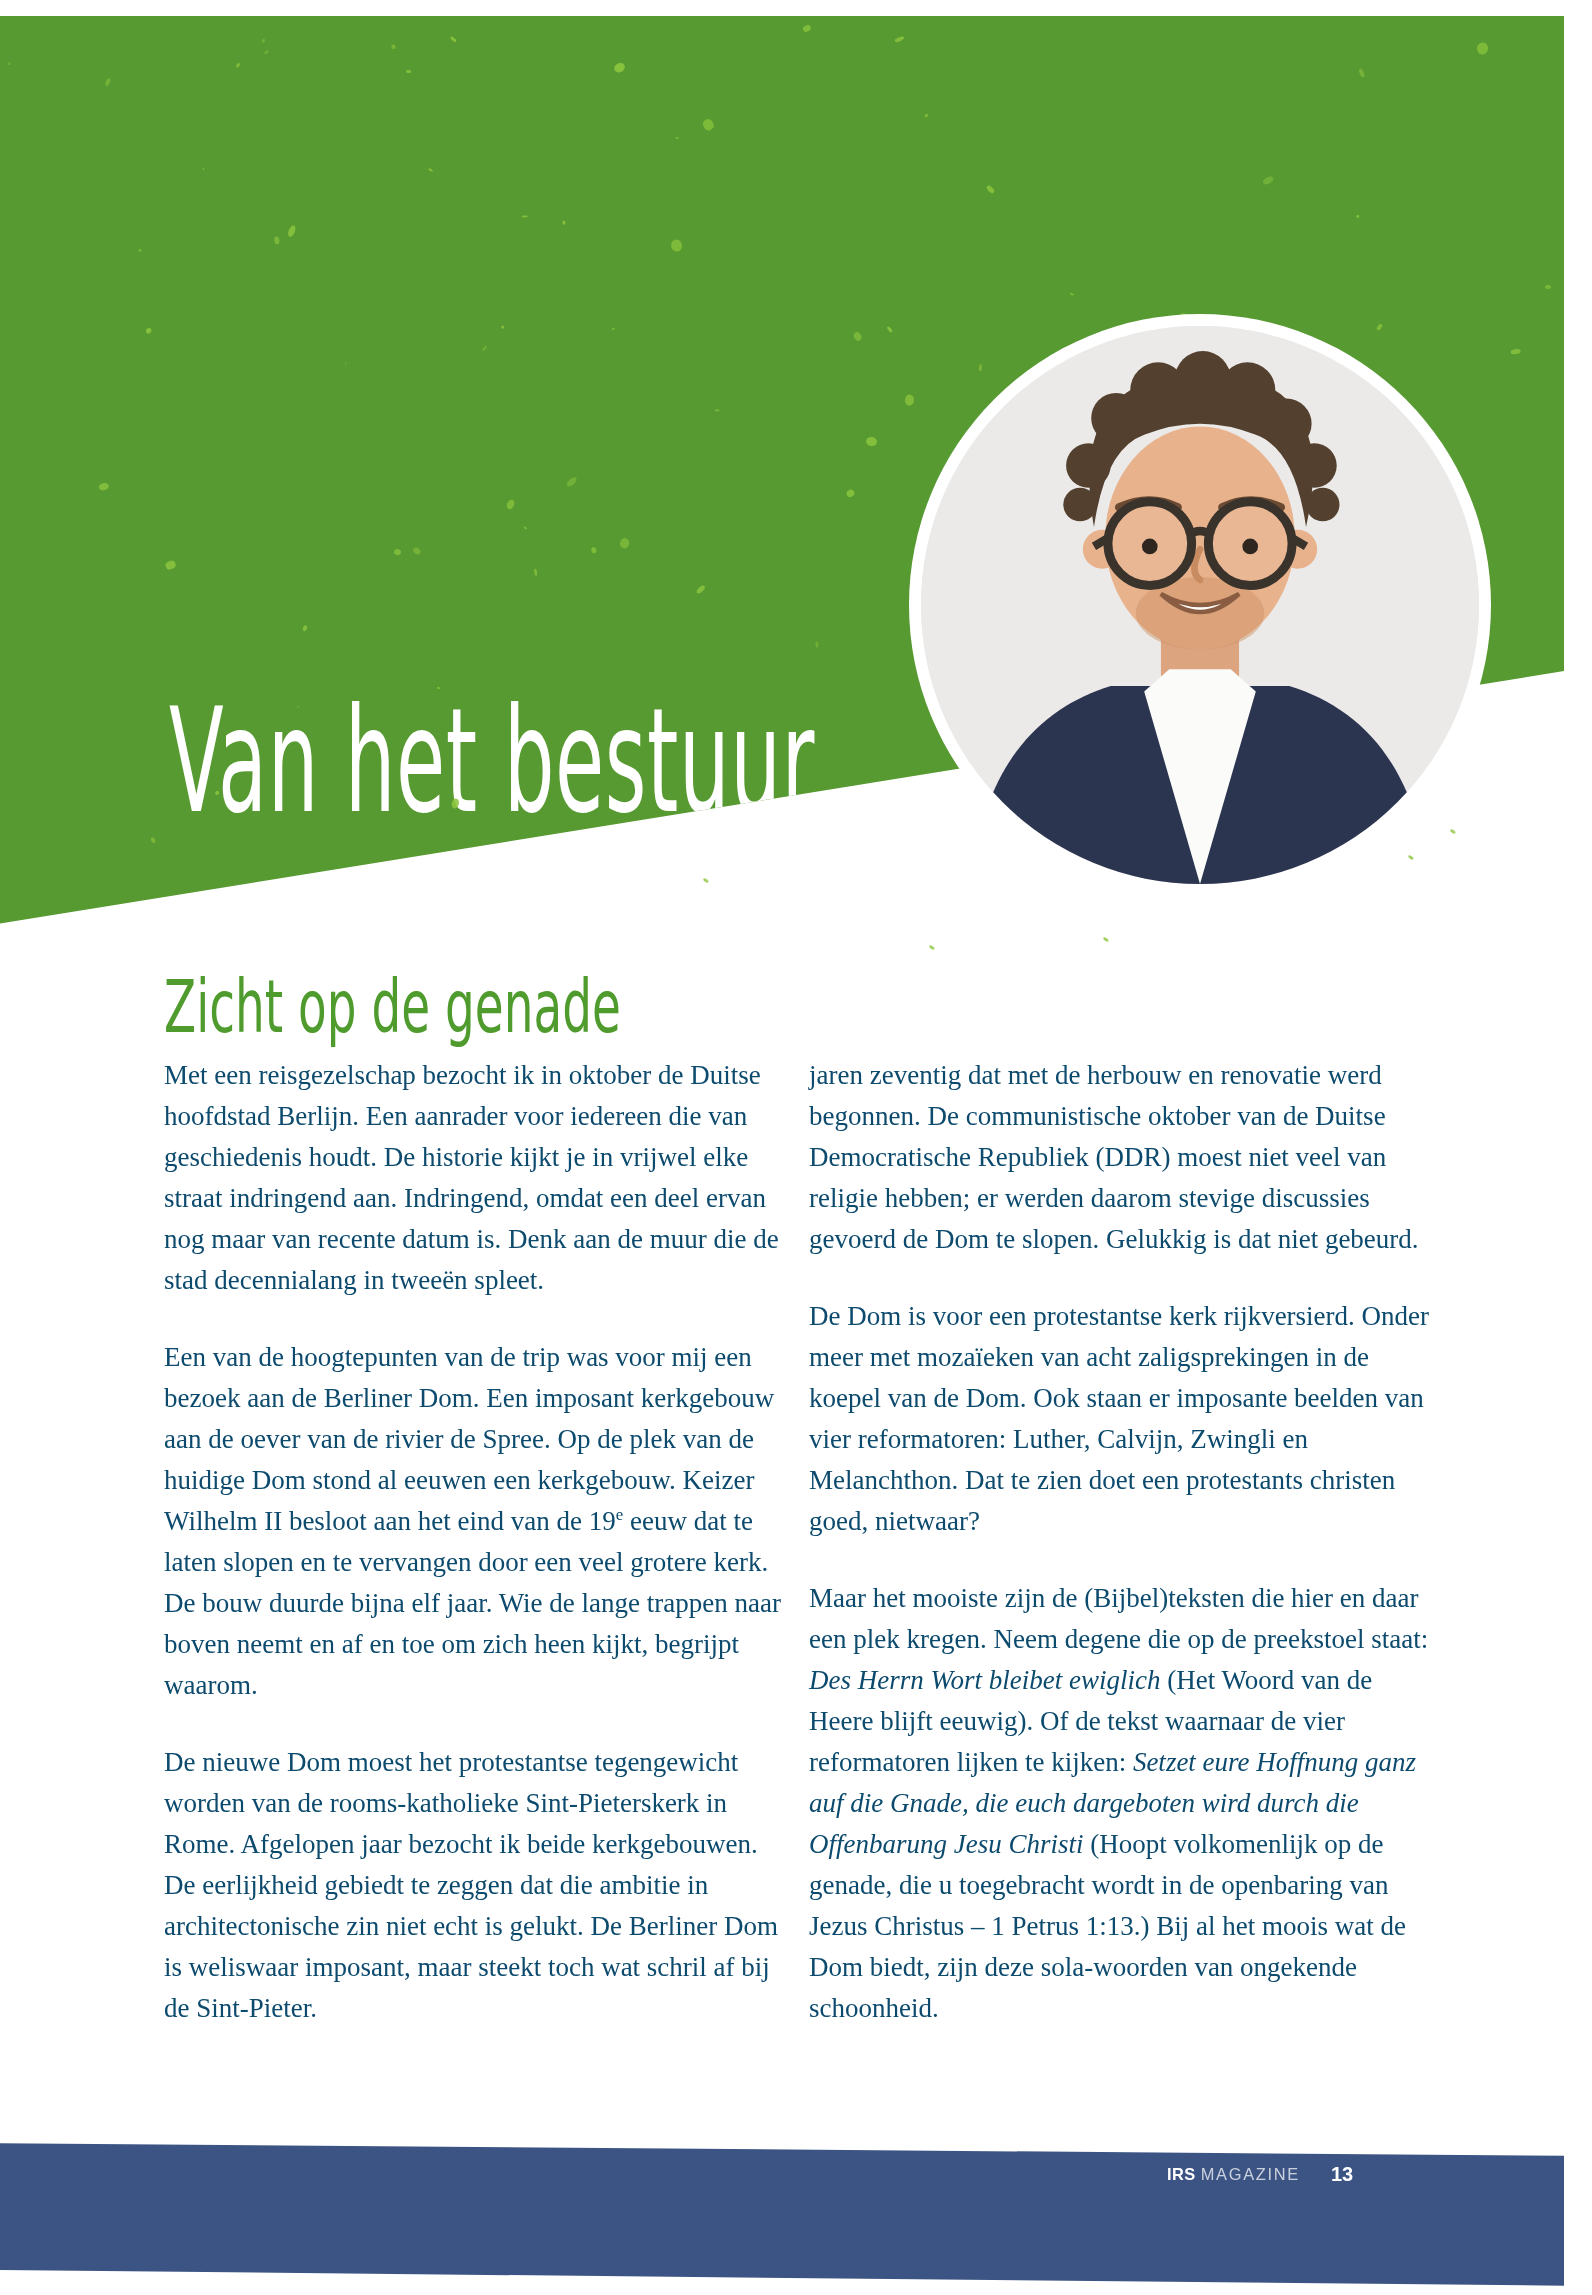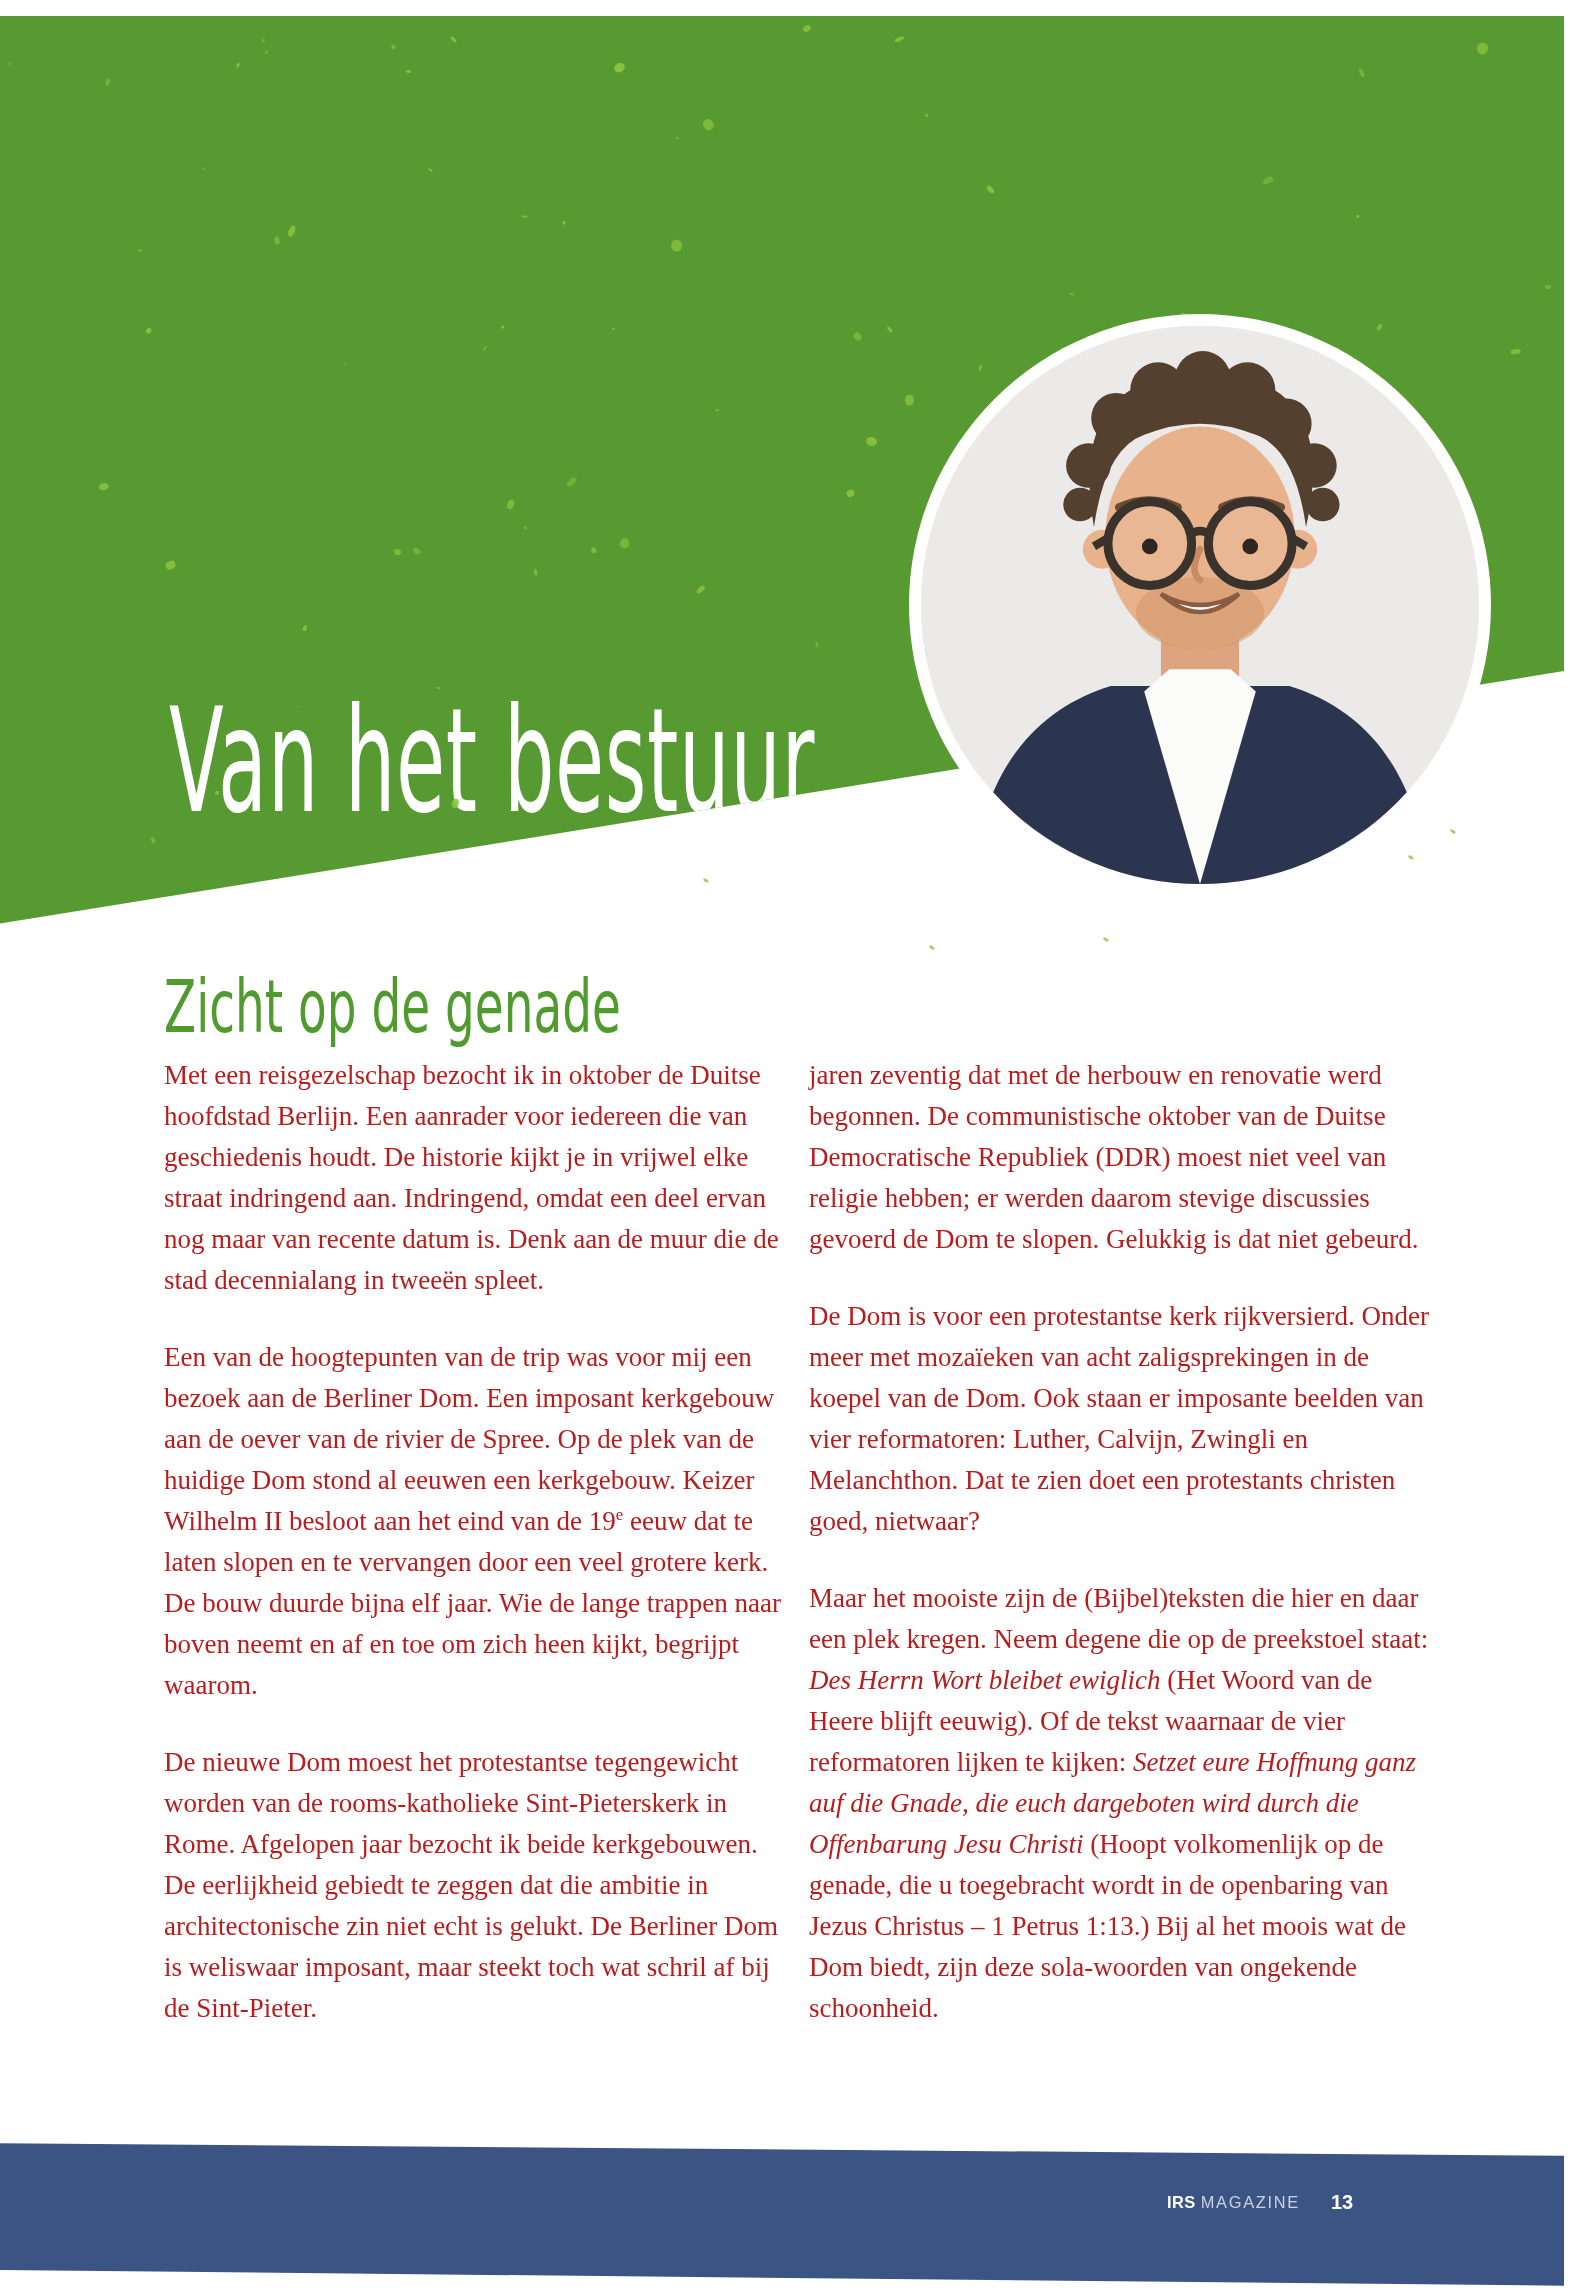"Met een reisgezelschap bezocht ik" .col { color: #b91c1c -> #0c4a6e }
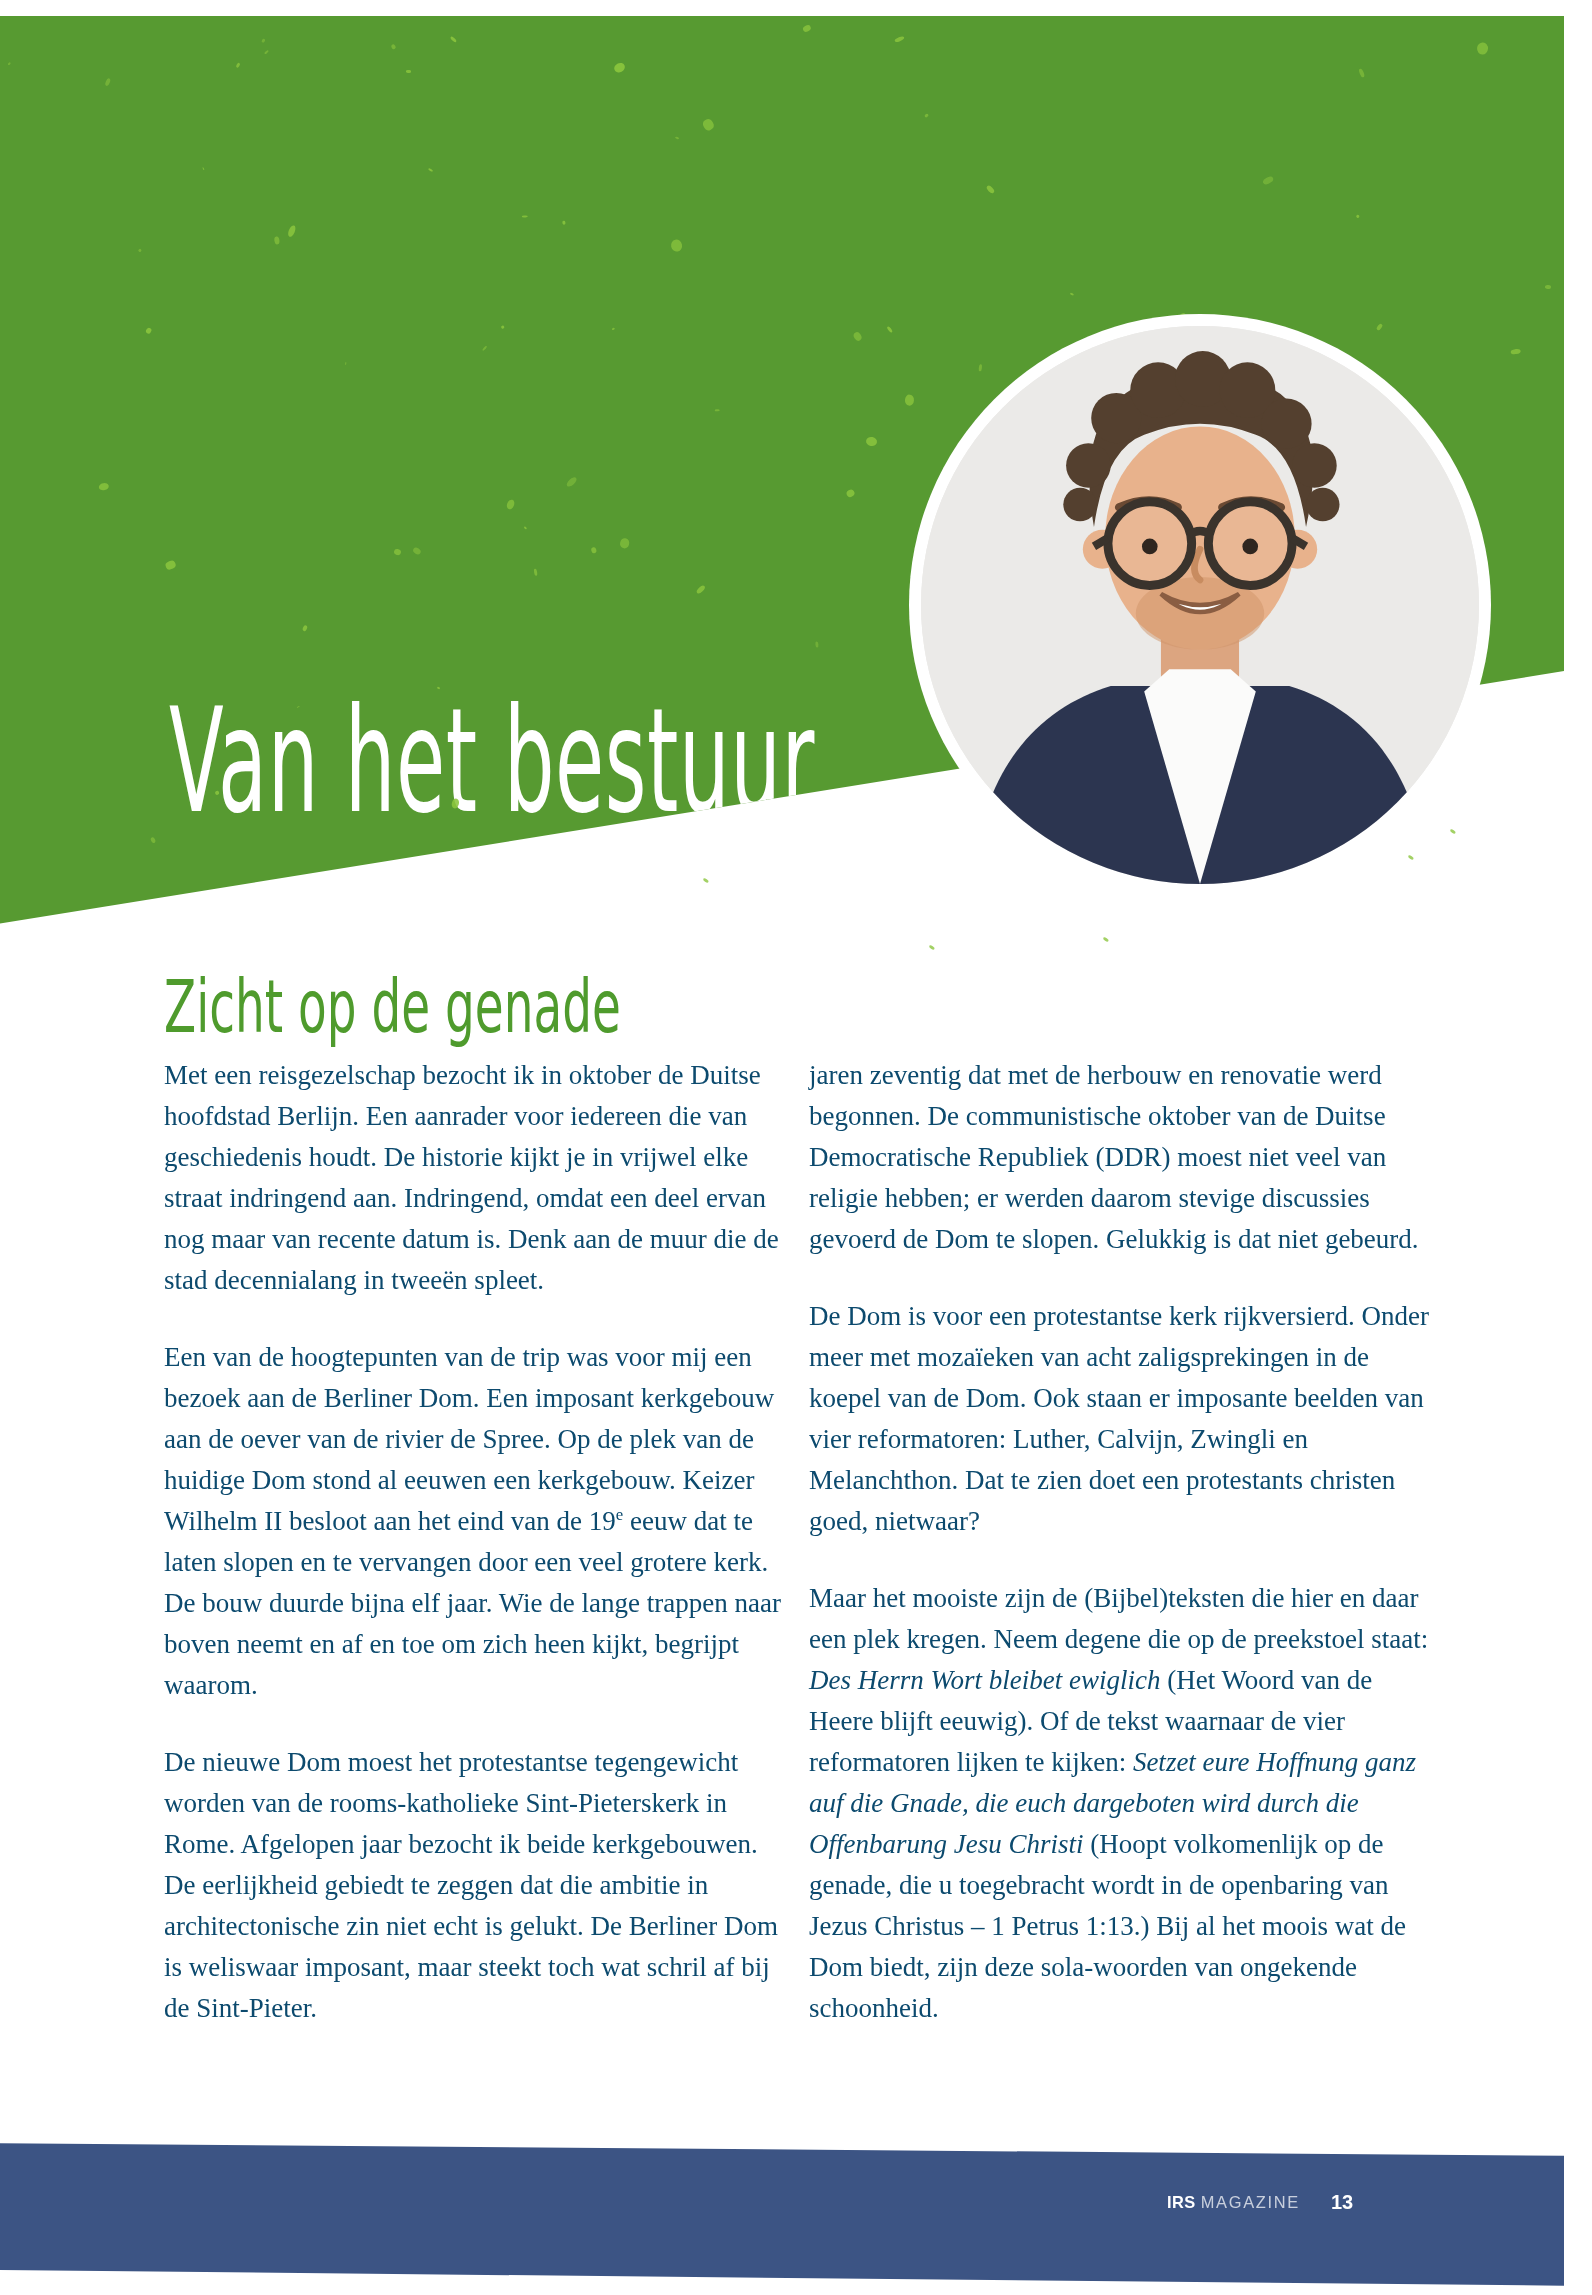"IRS" .footer-content { top: 58px -> 30px }
